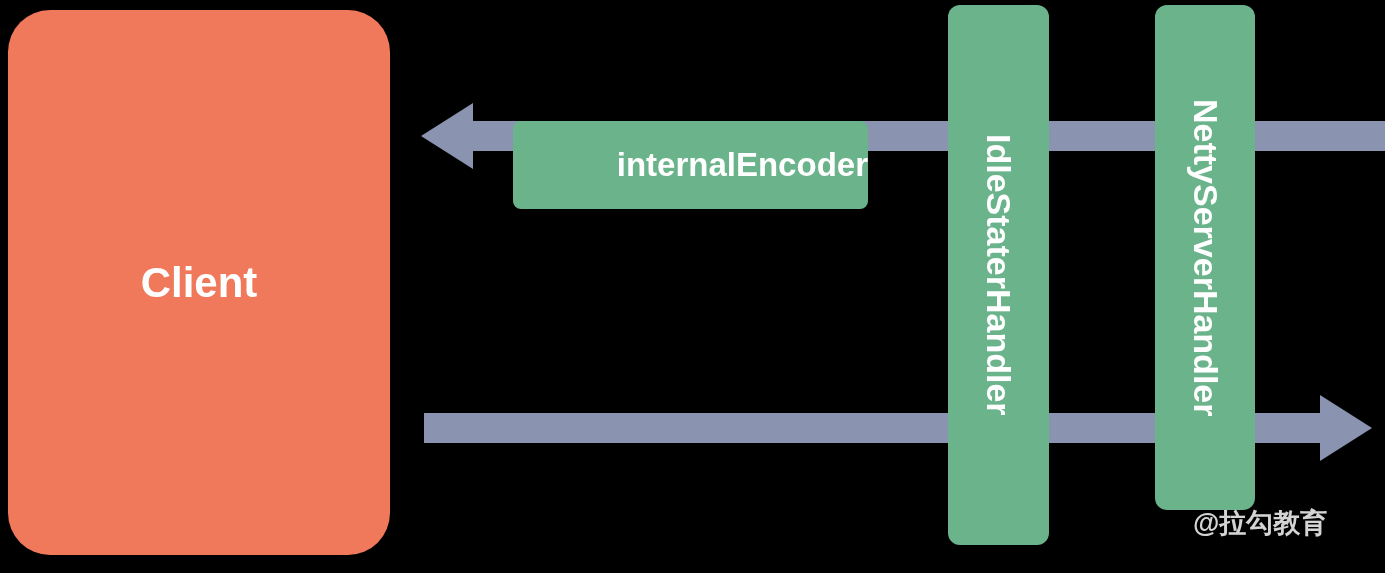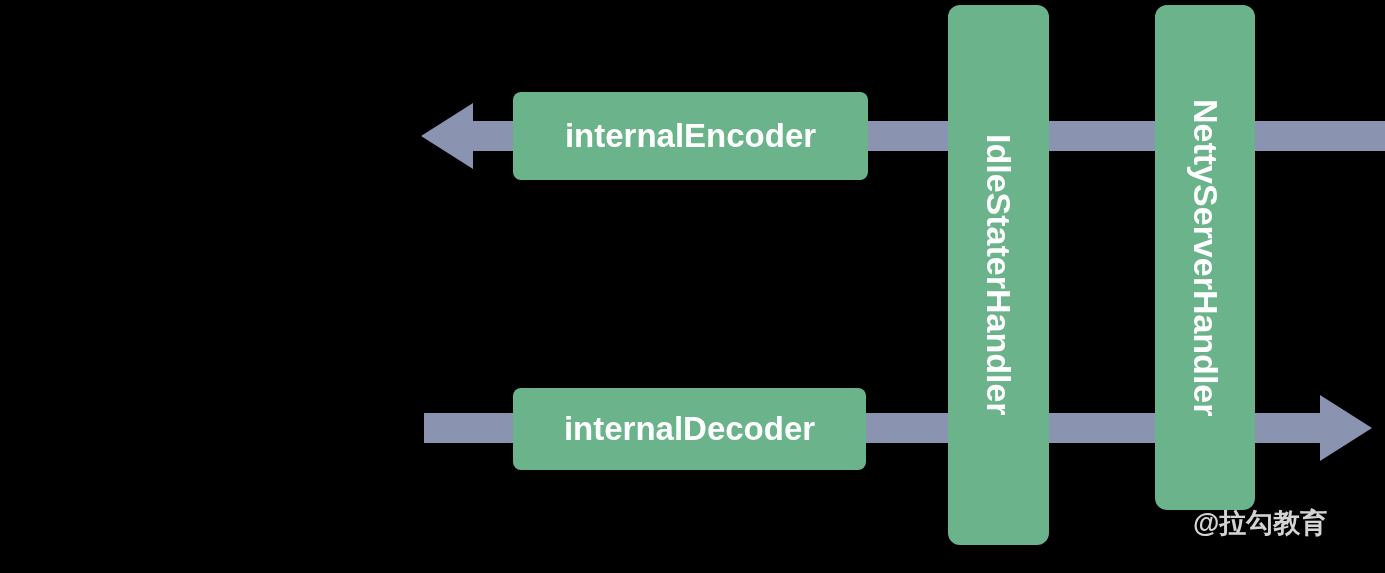"internalEncoder" .hlabel { justify-content: center -> flex-end; margin-top: none -> 29px }
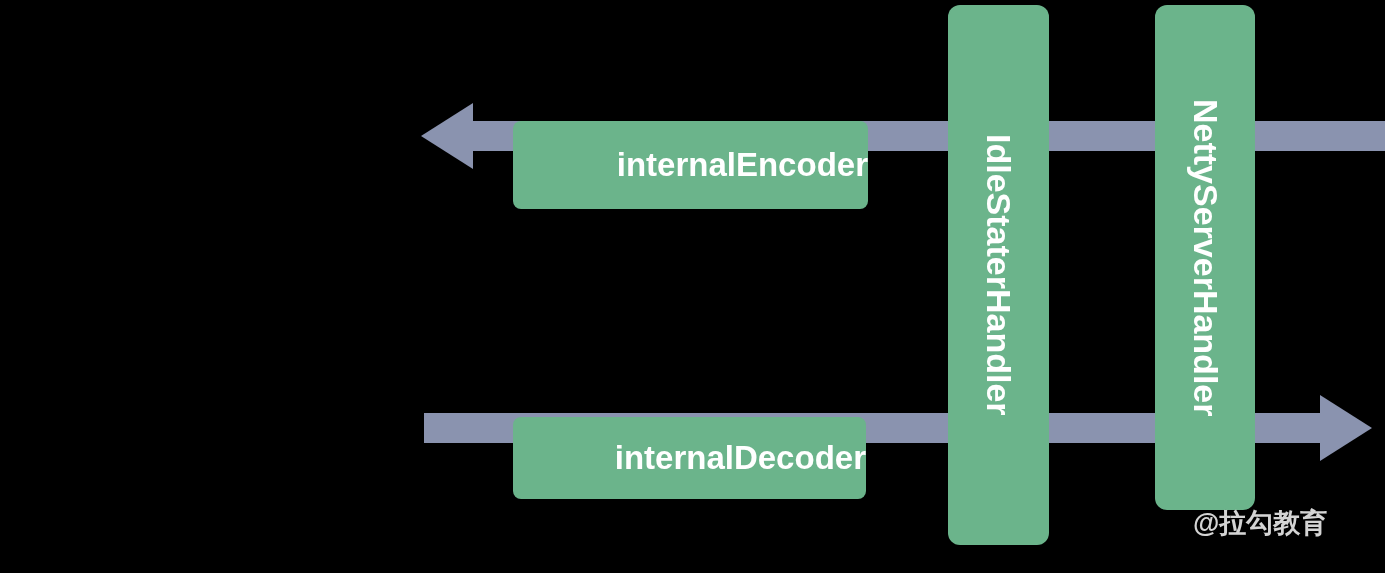"Client" div.client-box { html: none -> <div> <span>Client</span> </div> }
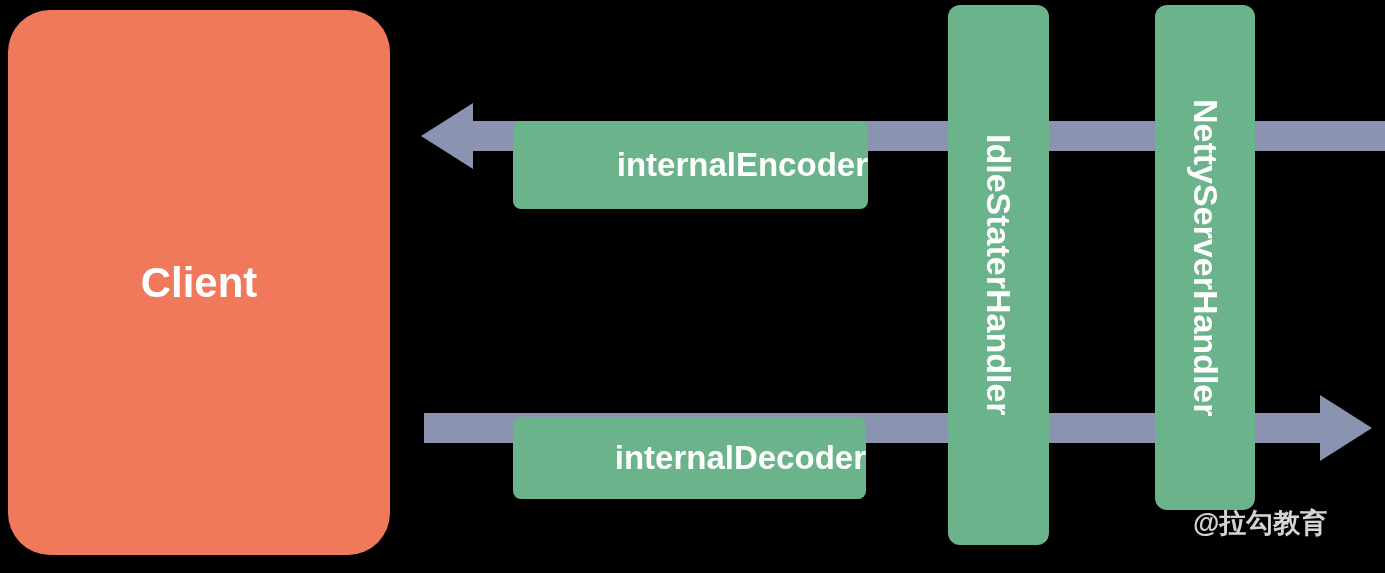"internalDecoder" div.hlabel { html: <div> <span>internalDecoder</span> </div> -> none }
